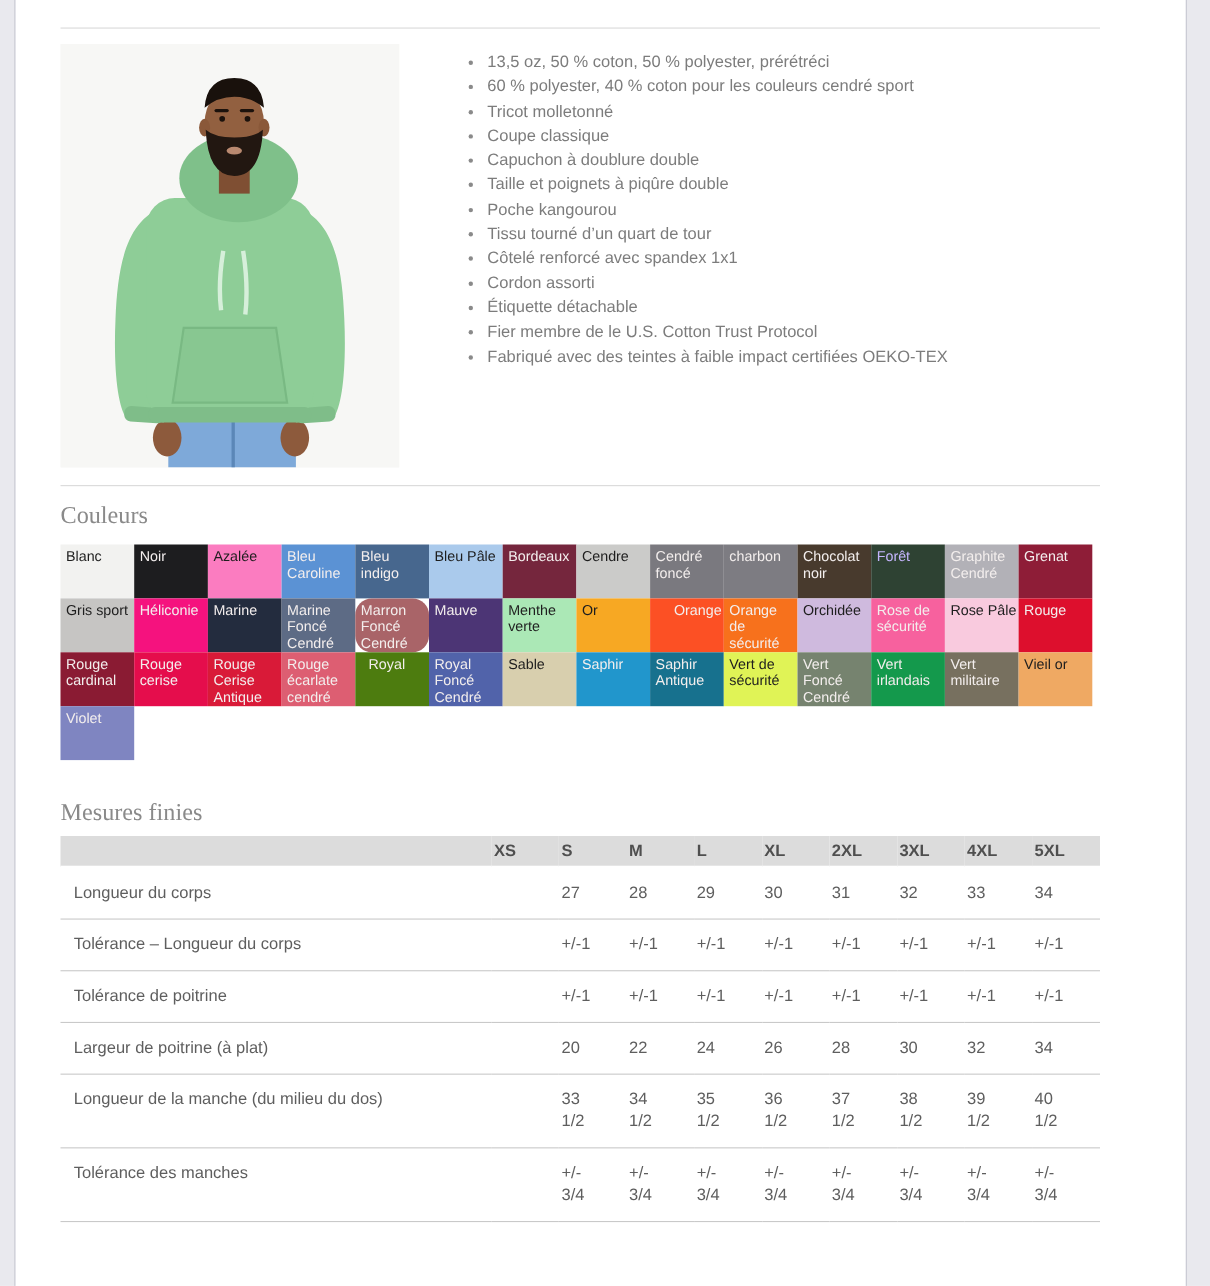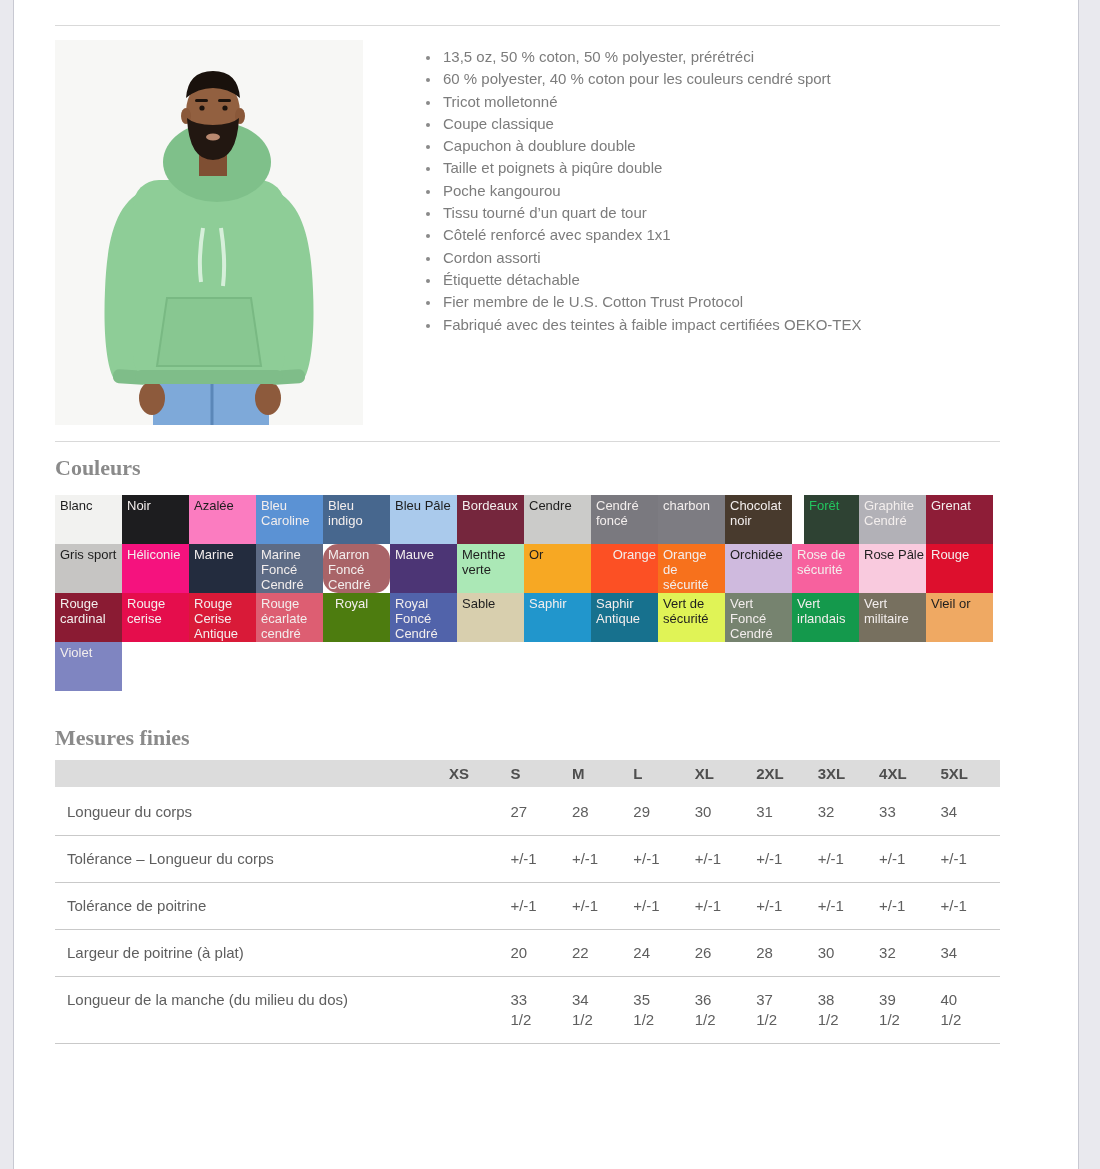"Couleurs" h2.section { font-weight: 700 -> 400 }
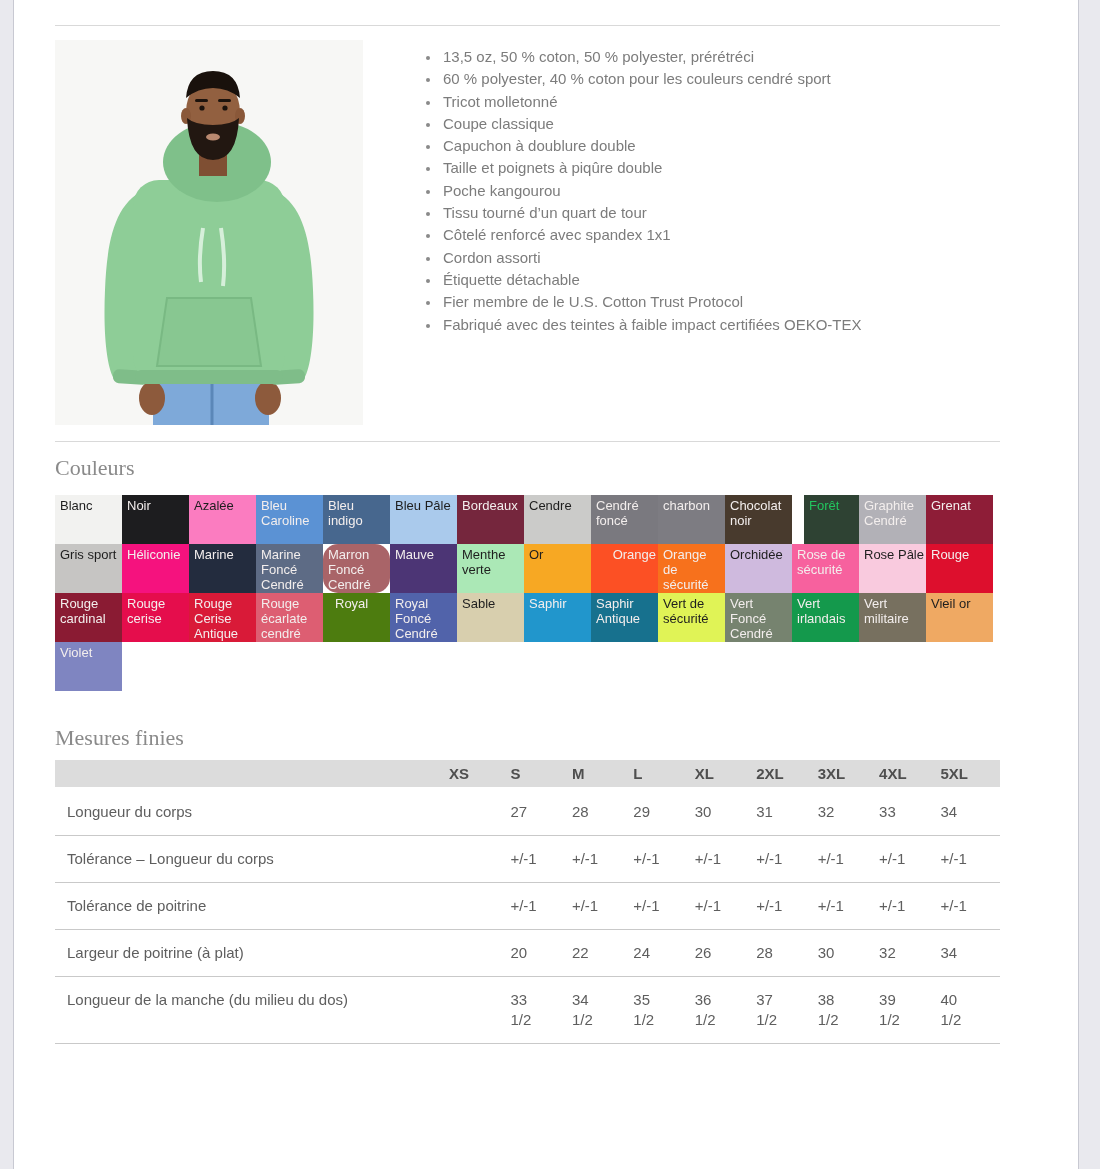"Forêt" div.swatch { color: #22c55e -> #c4b5fd; margin-left: 12px -> none }
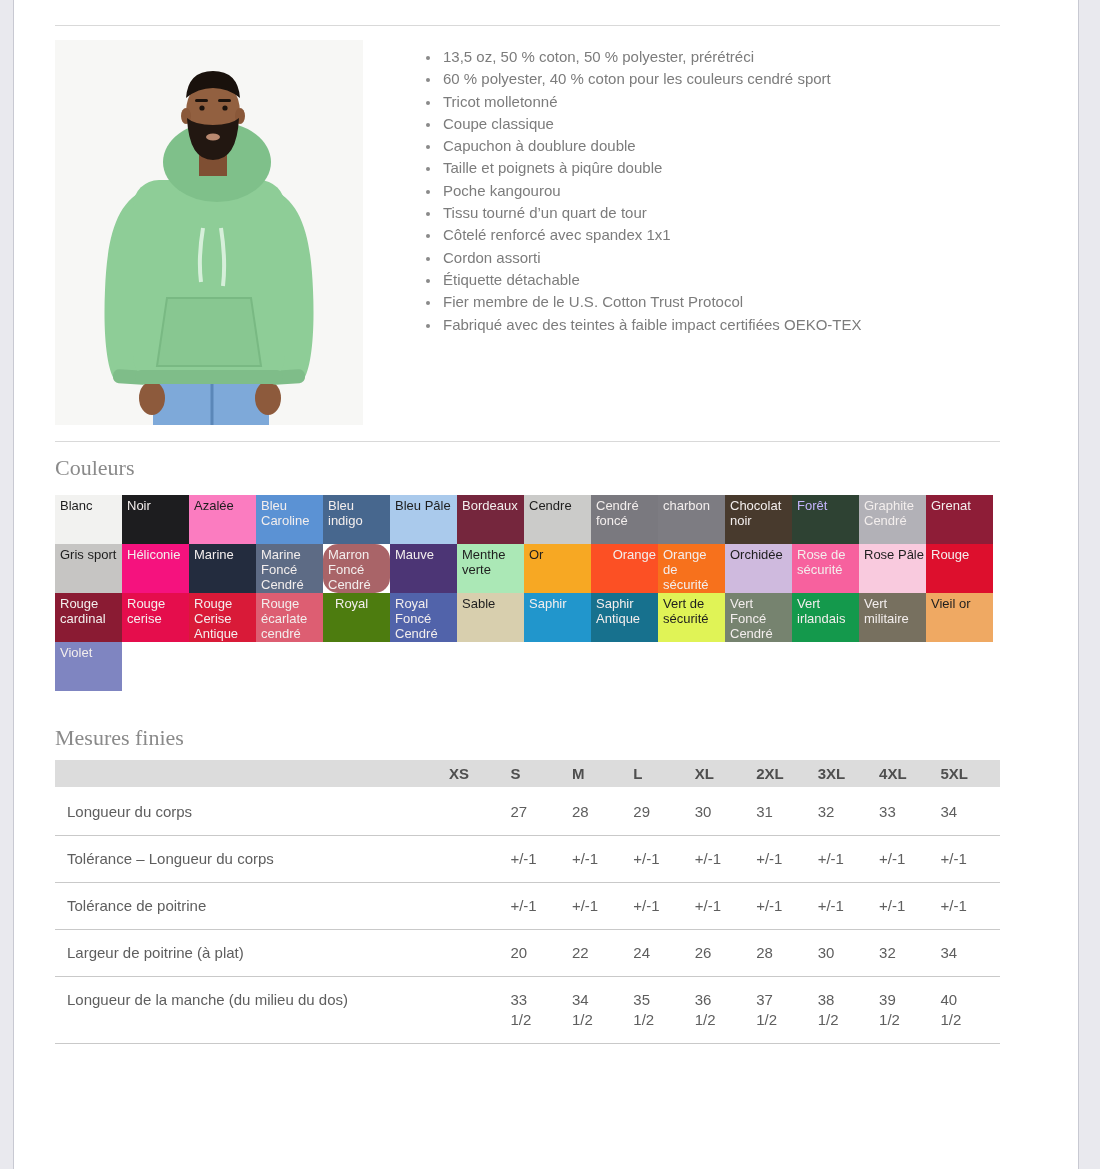"Tolérance des manches" tr { html: none -> <tr> <td>Tolérance des manches</td> <td></td> <td>+/- 3/4</td> <td>+/- 3/4</td> <td>+/- 3/4</td> <td>+/- 3/4</td> <td>+/- 3/4</td> <td>+/- 3/4</td> <td>+/- 3/4</td> <td>+/- 3/4</td> </tr> }
